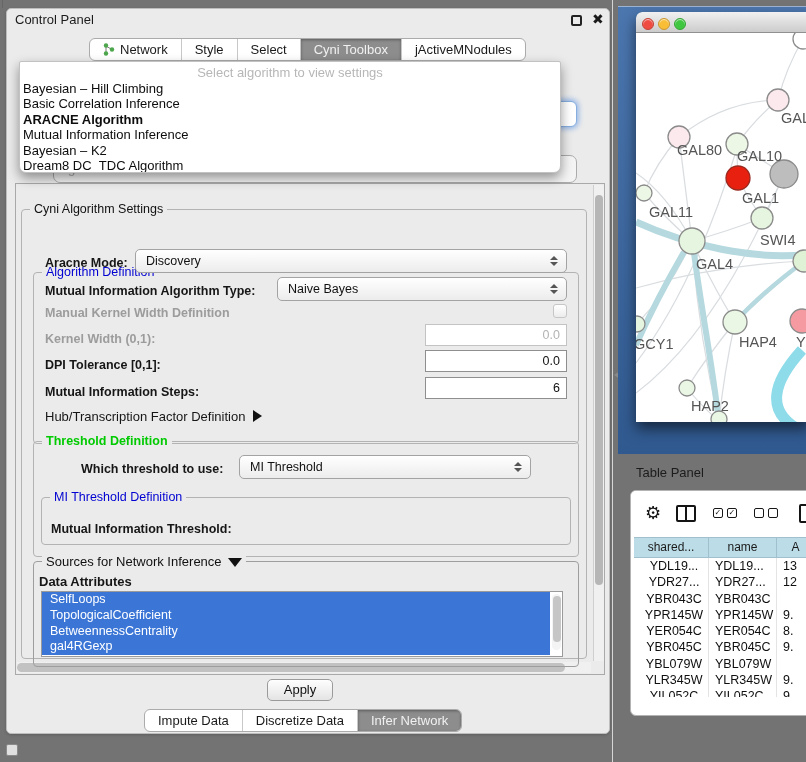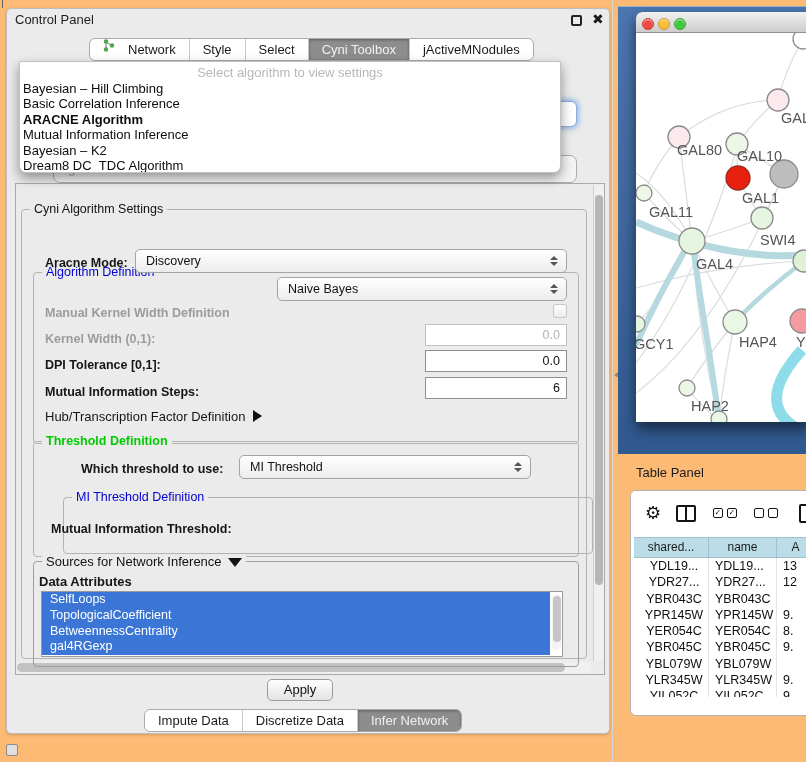"Control Panel" .stage { background: #fdba74 -> #737373 }
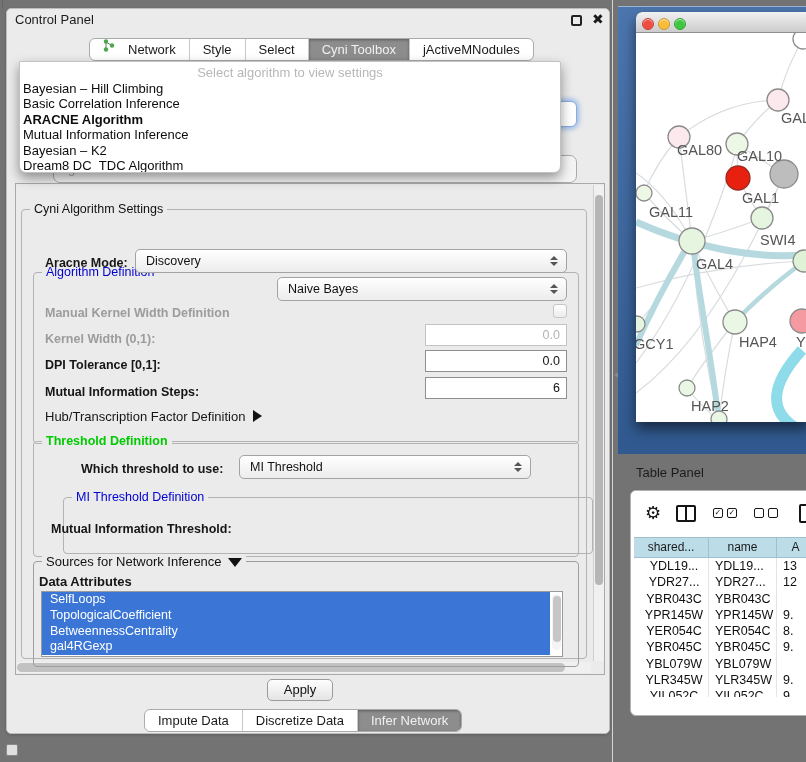"Network" .tab { align-items: none -> center; gap: 13px -> 5px }
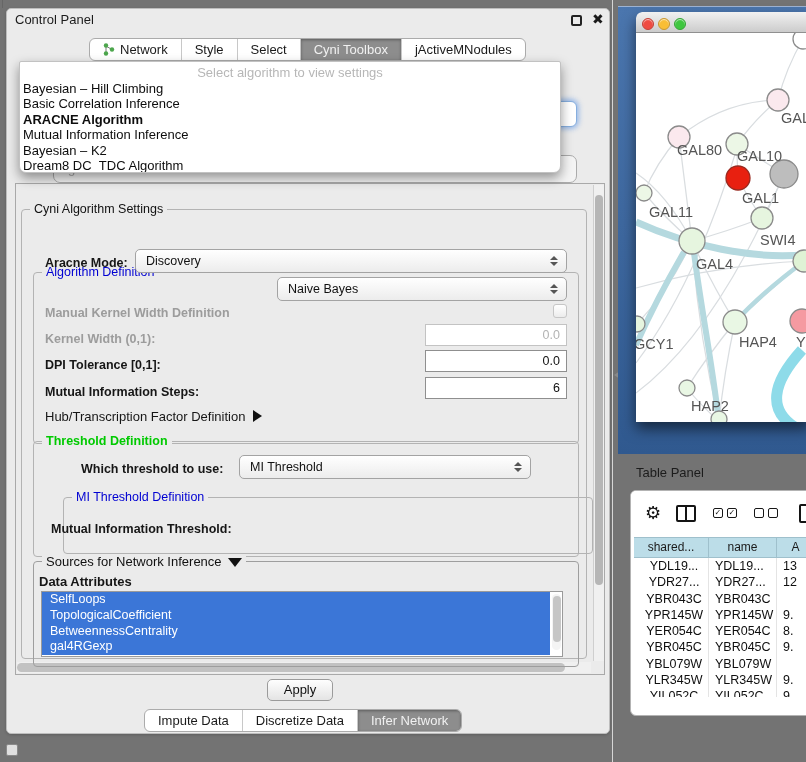"Mutual Information Algorithm Type:" div.abs { html: none -> <div>Mutual Information Algorithm Type:</div> }
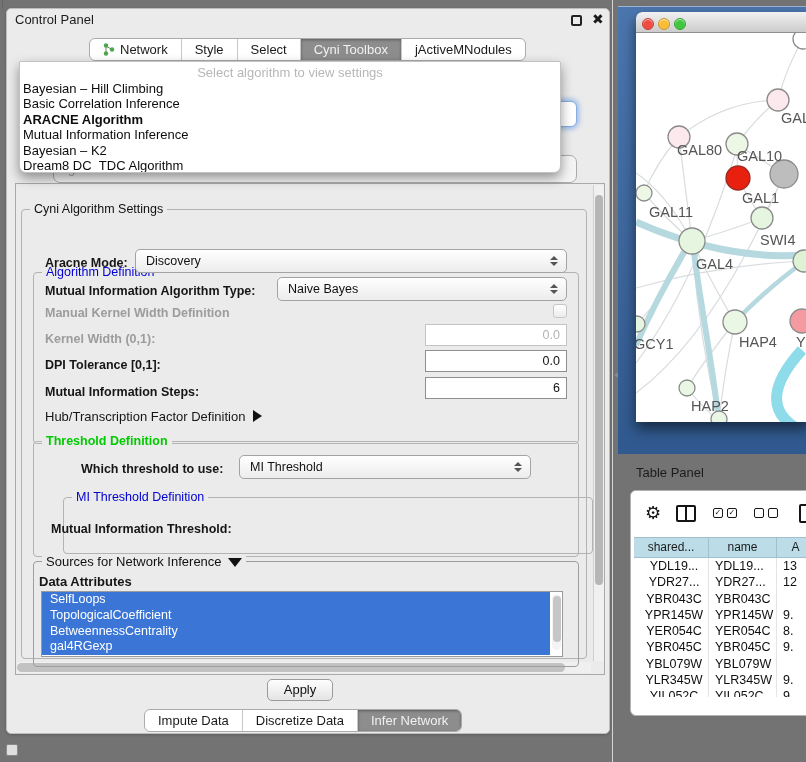"MI Threshold Definition" div.abs { height: 57px -> 48px; margin-left: 22px -> none }
